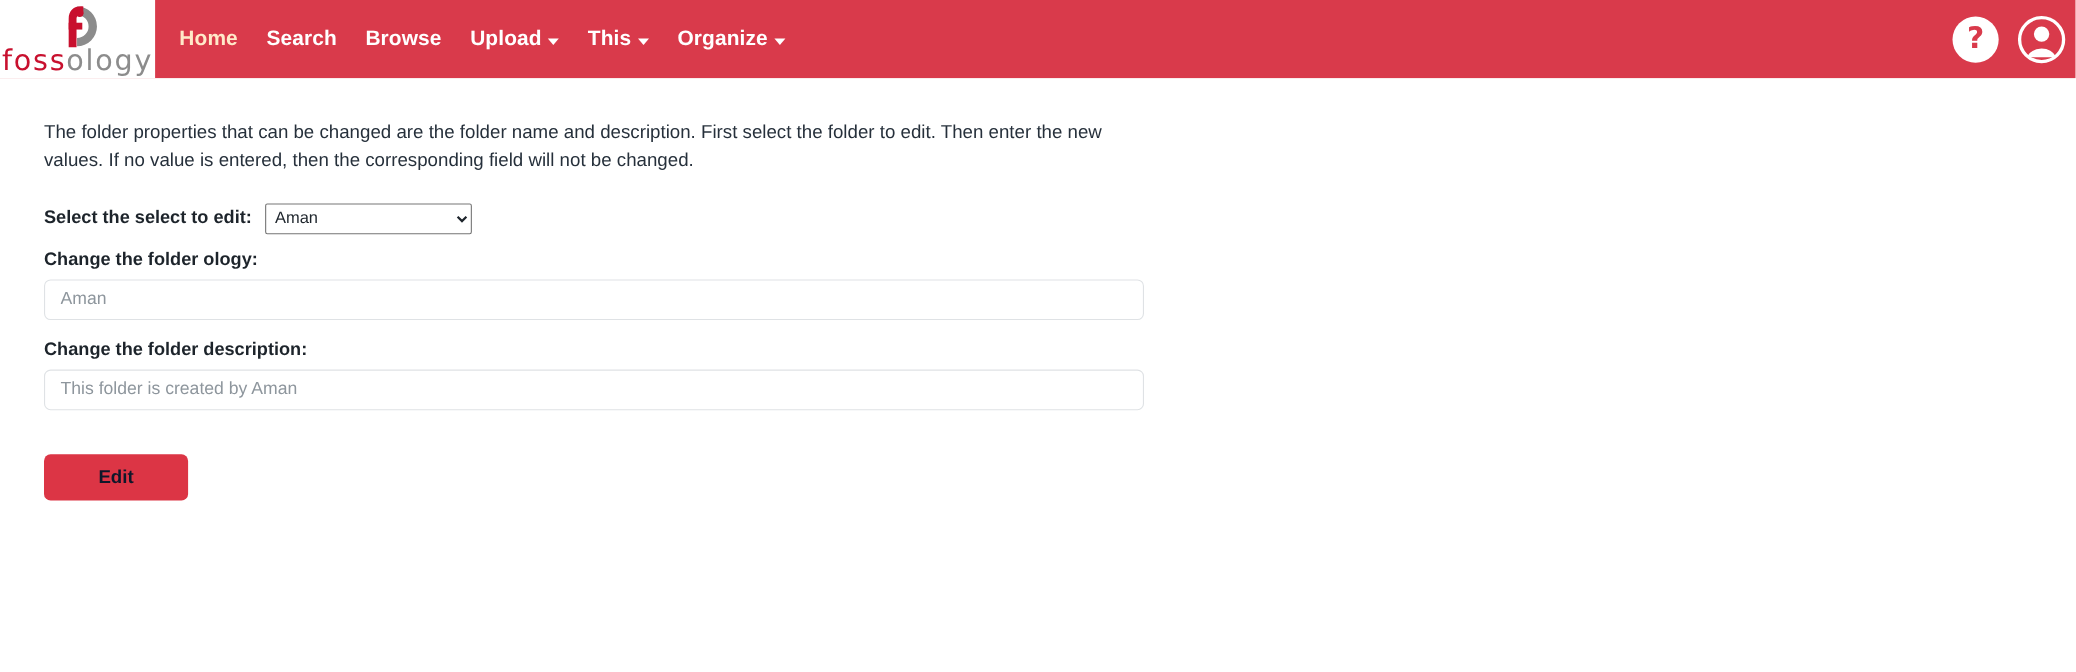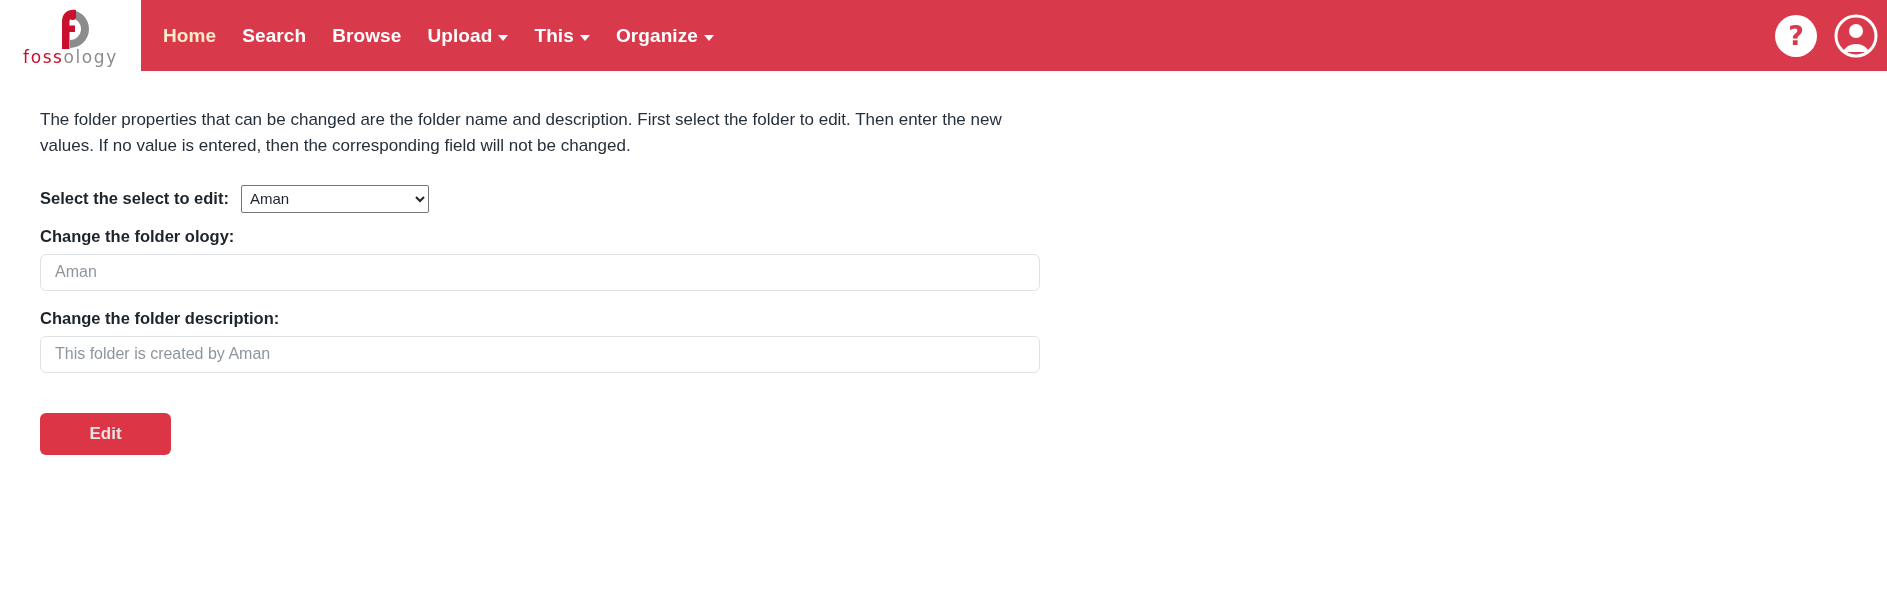"fossology" .brand-word { font-size: 17px -> 26px }
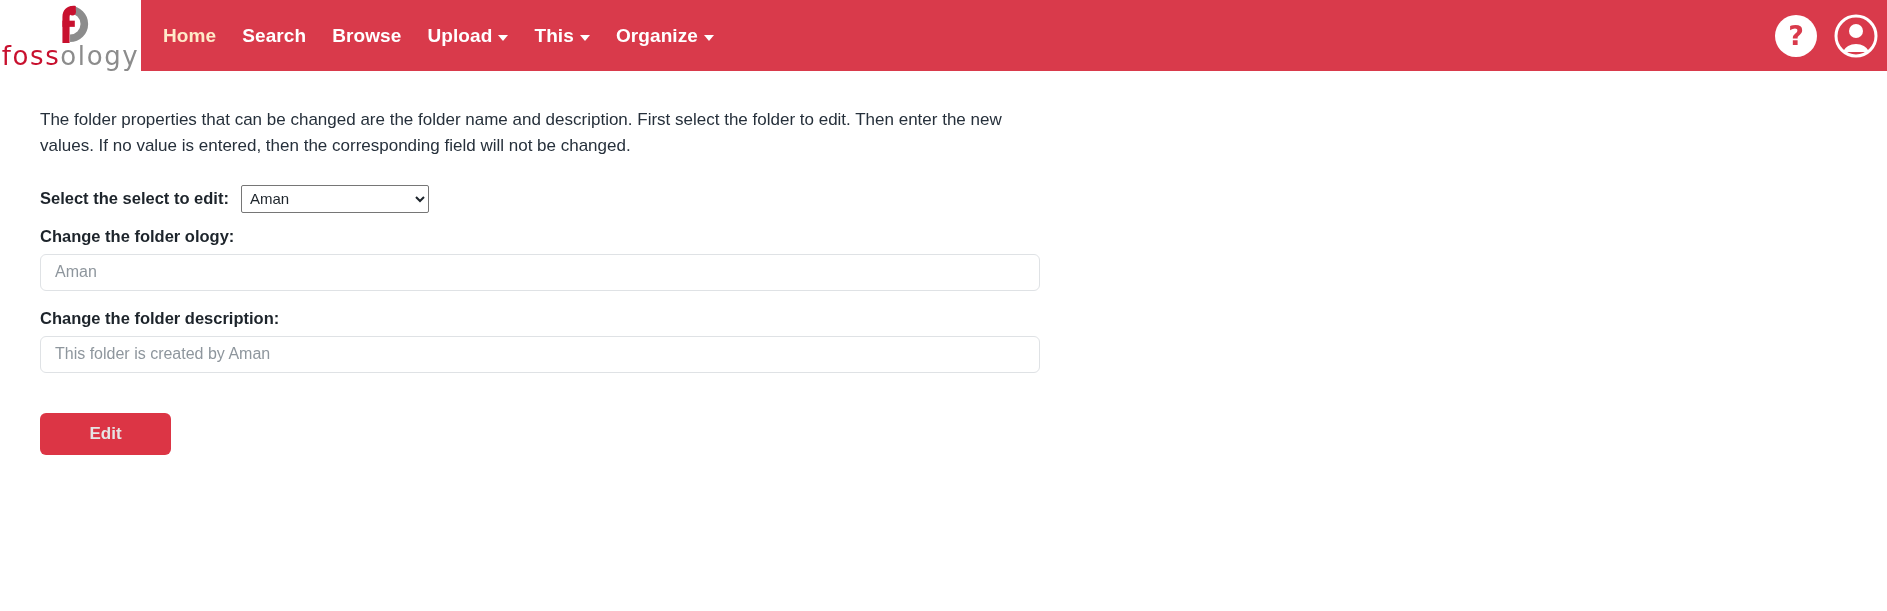"Edit" .edit-button { color: #e5e5e5 -> #0f172a }
